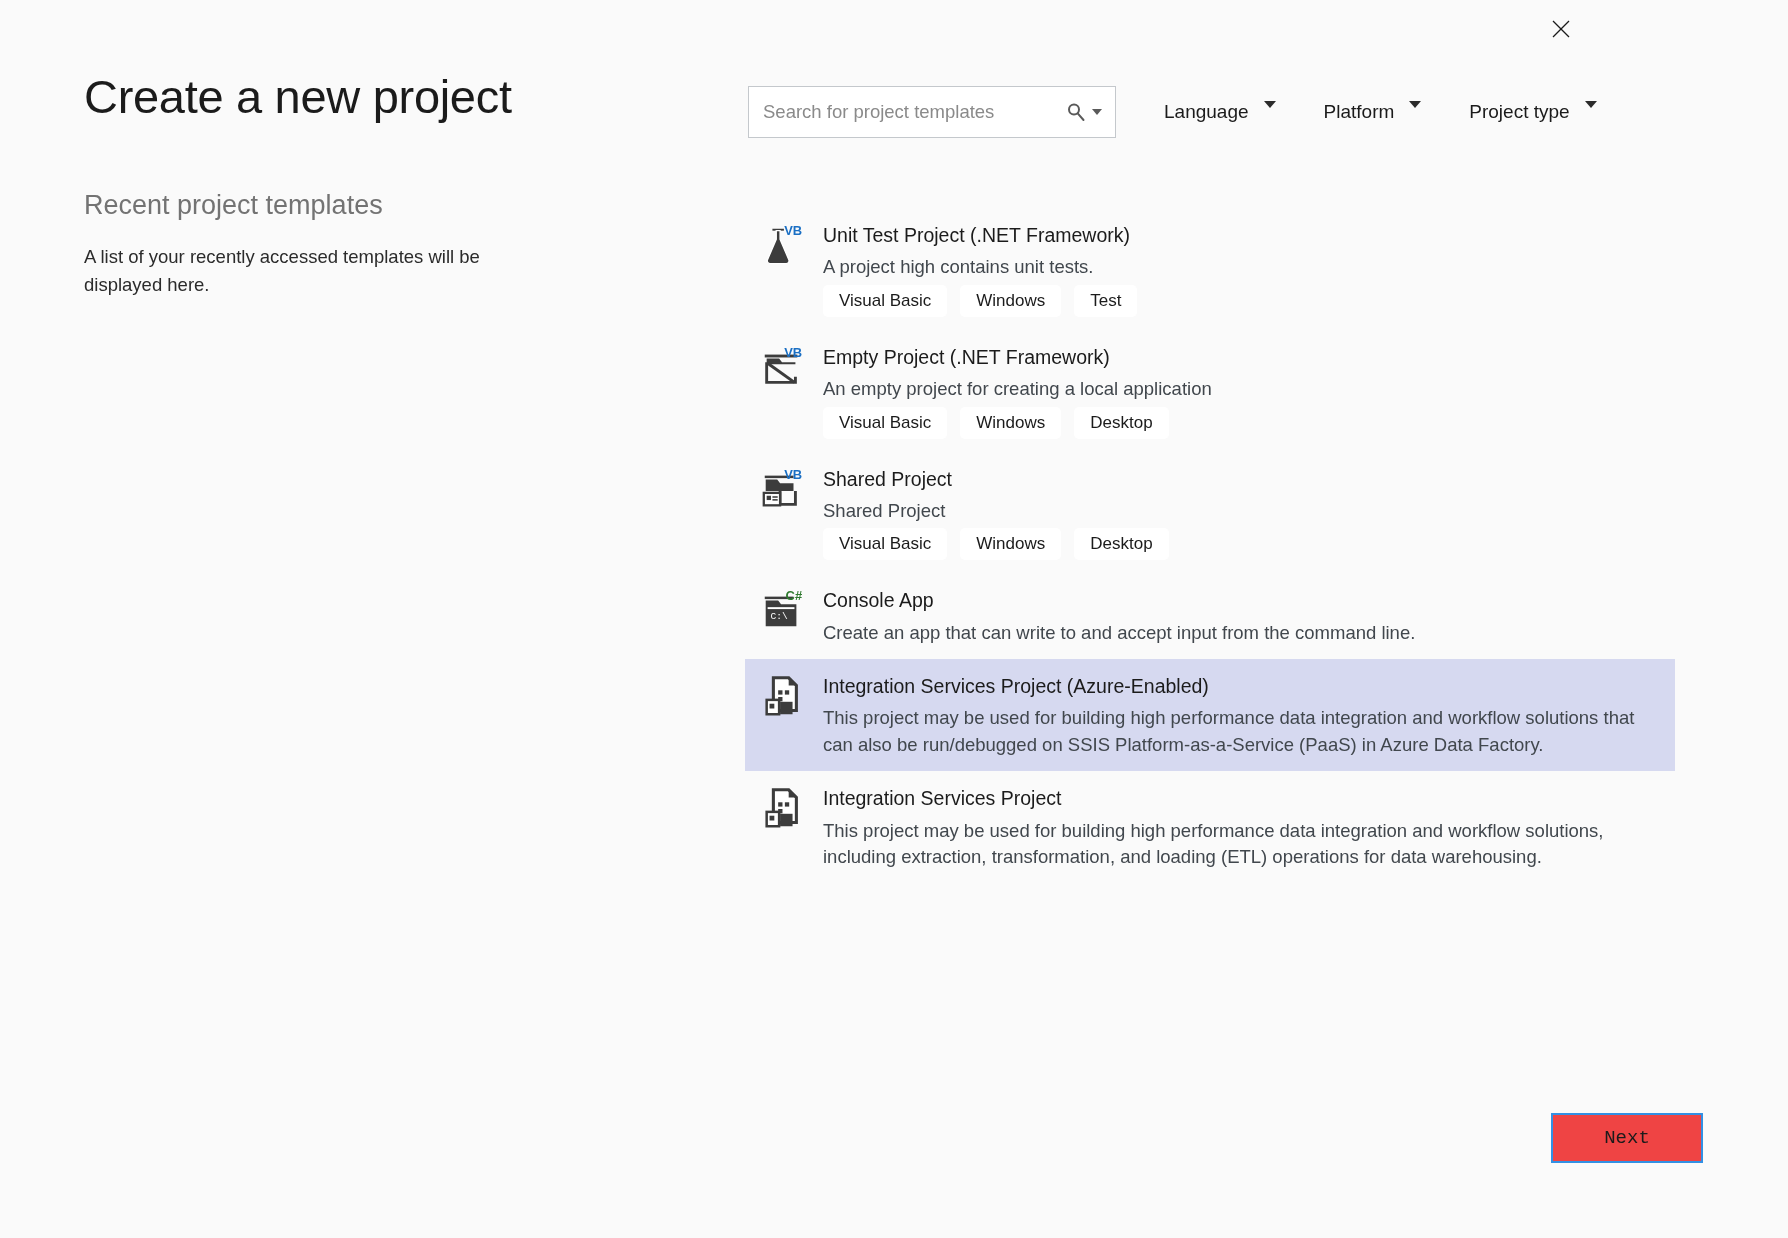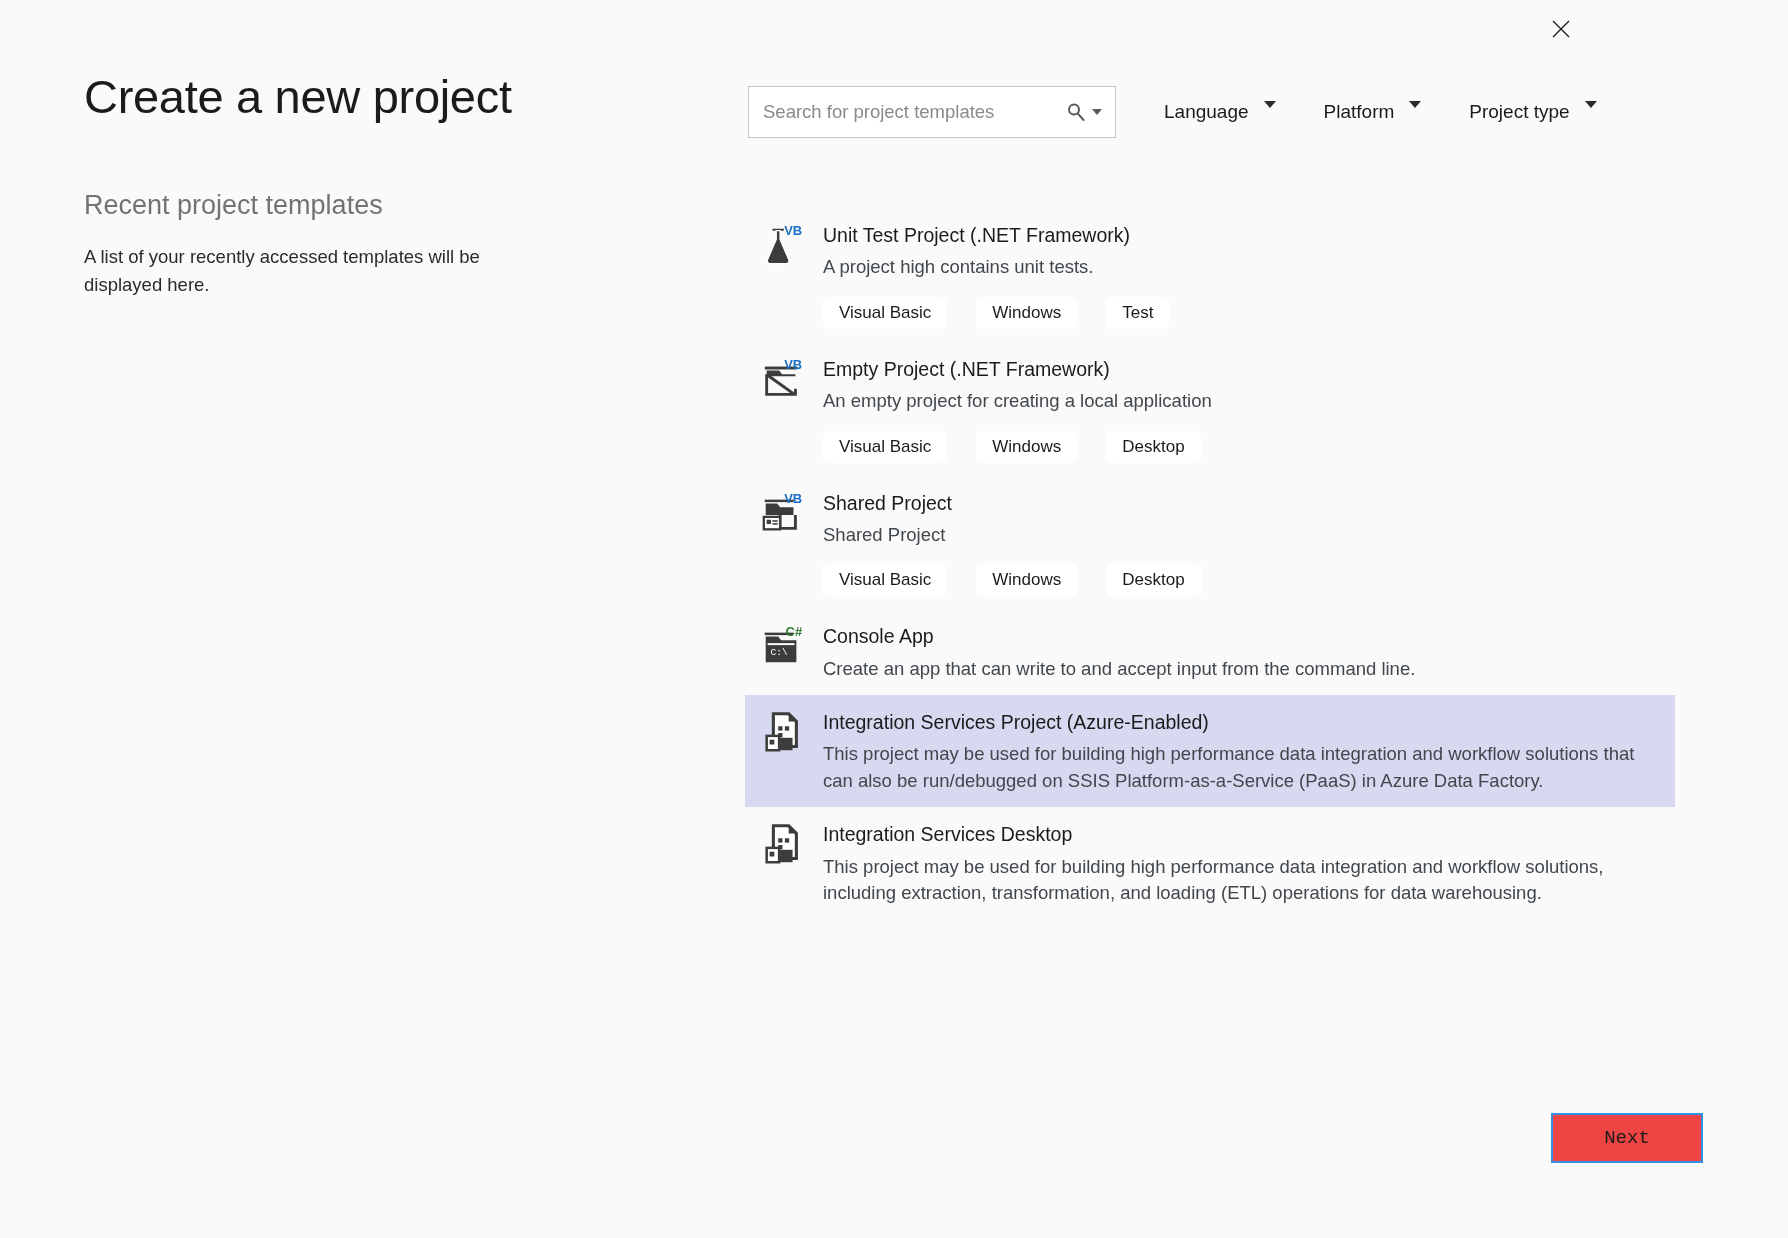"Visual Basic" .tpl-tags { gap: 29px -> 13px; margin-top: 16px -> 4px }
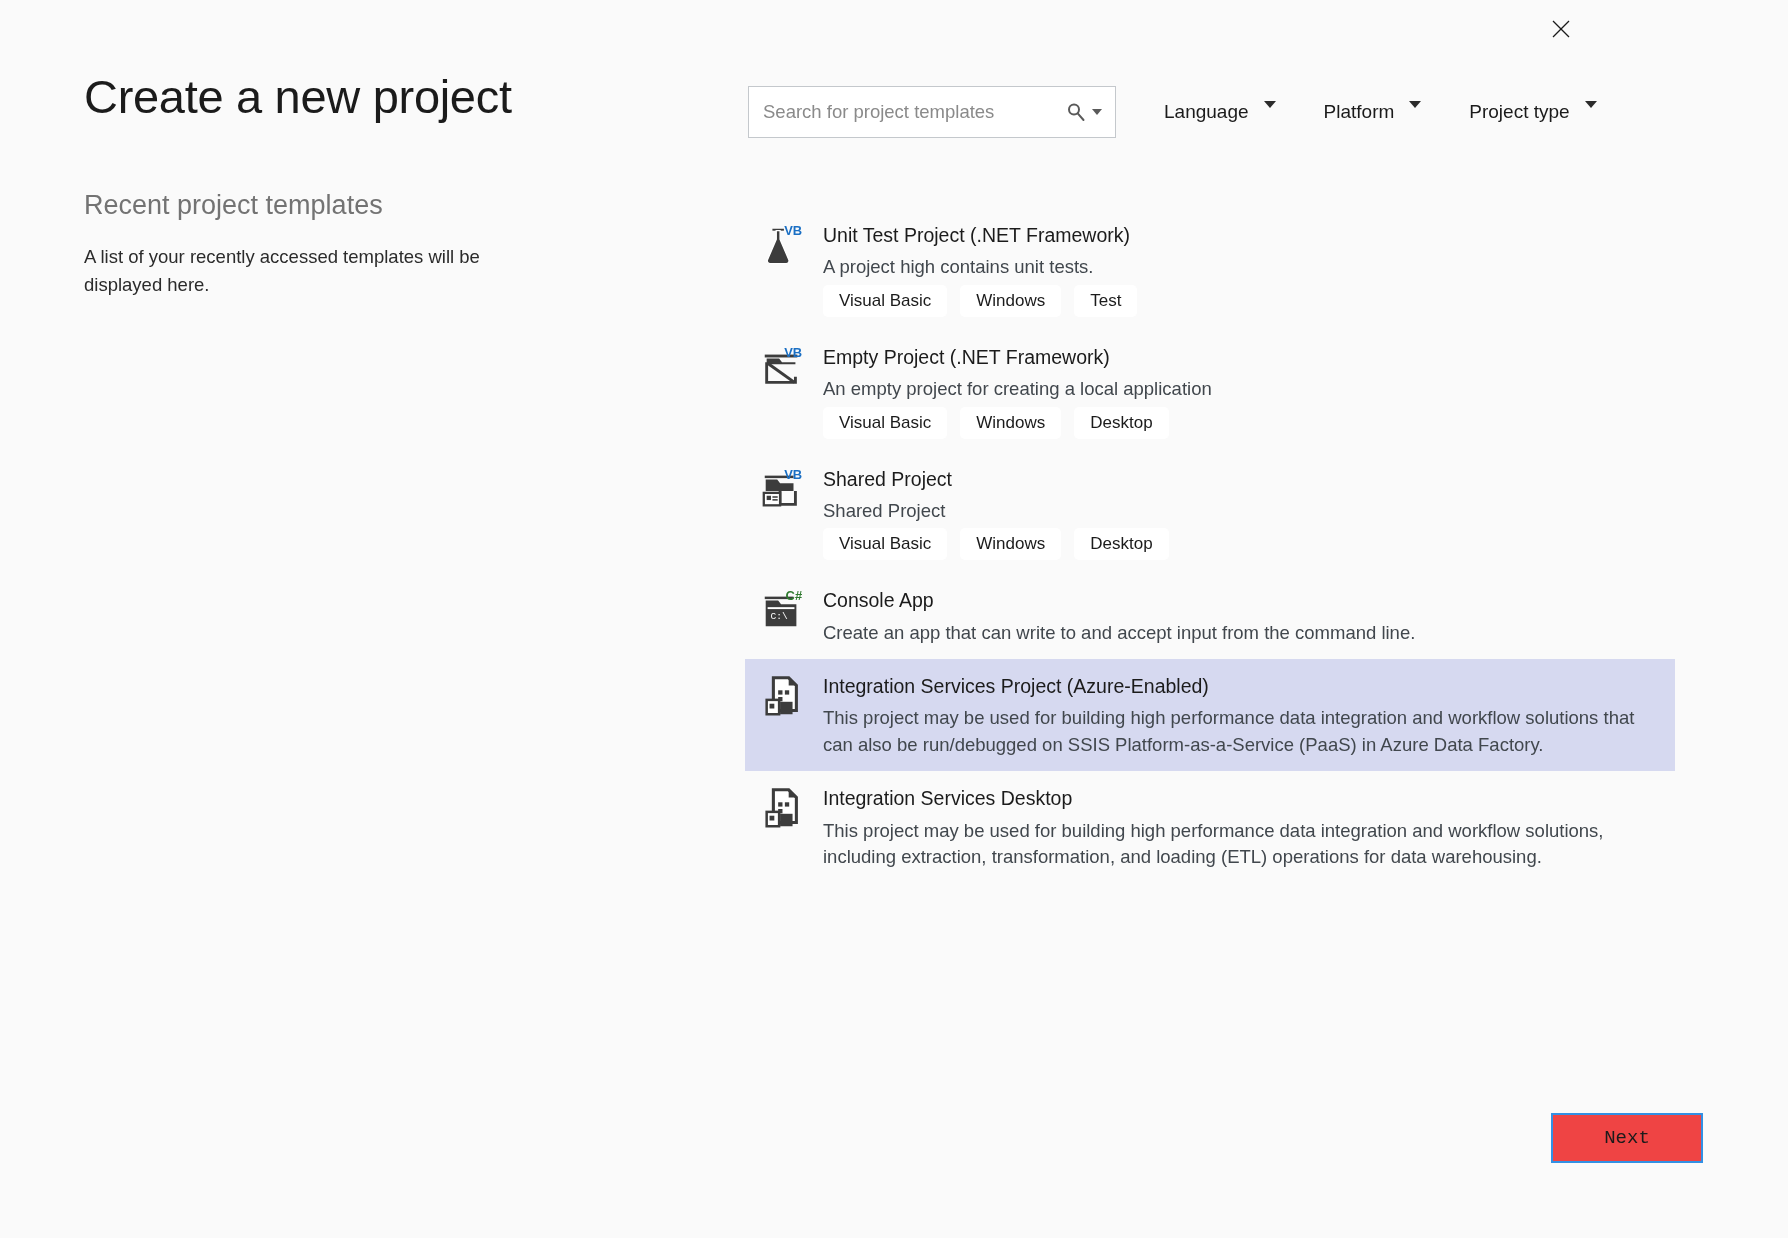"Integration Services Desktop" div.tpl-name { text: Desktop -> Project }
